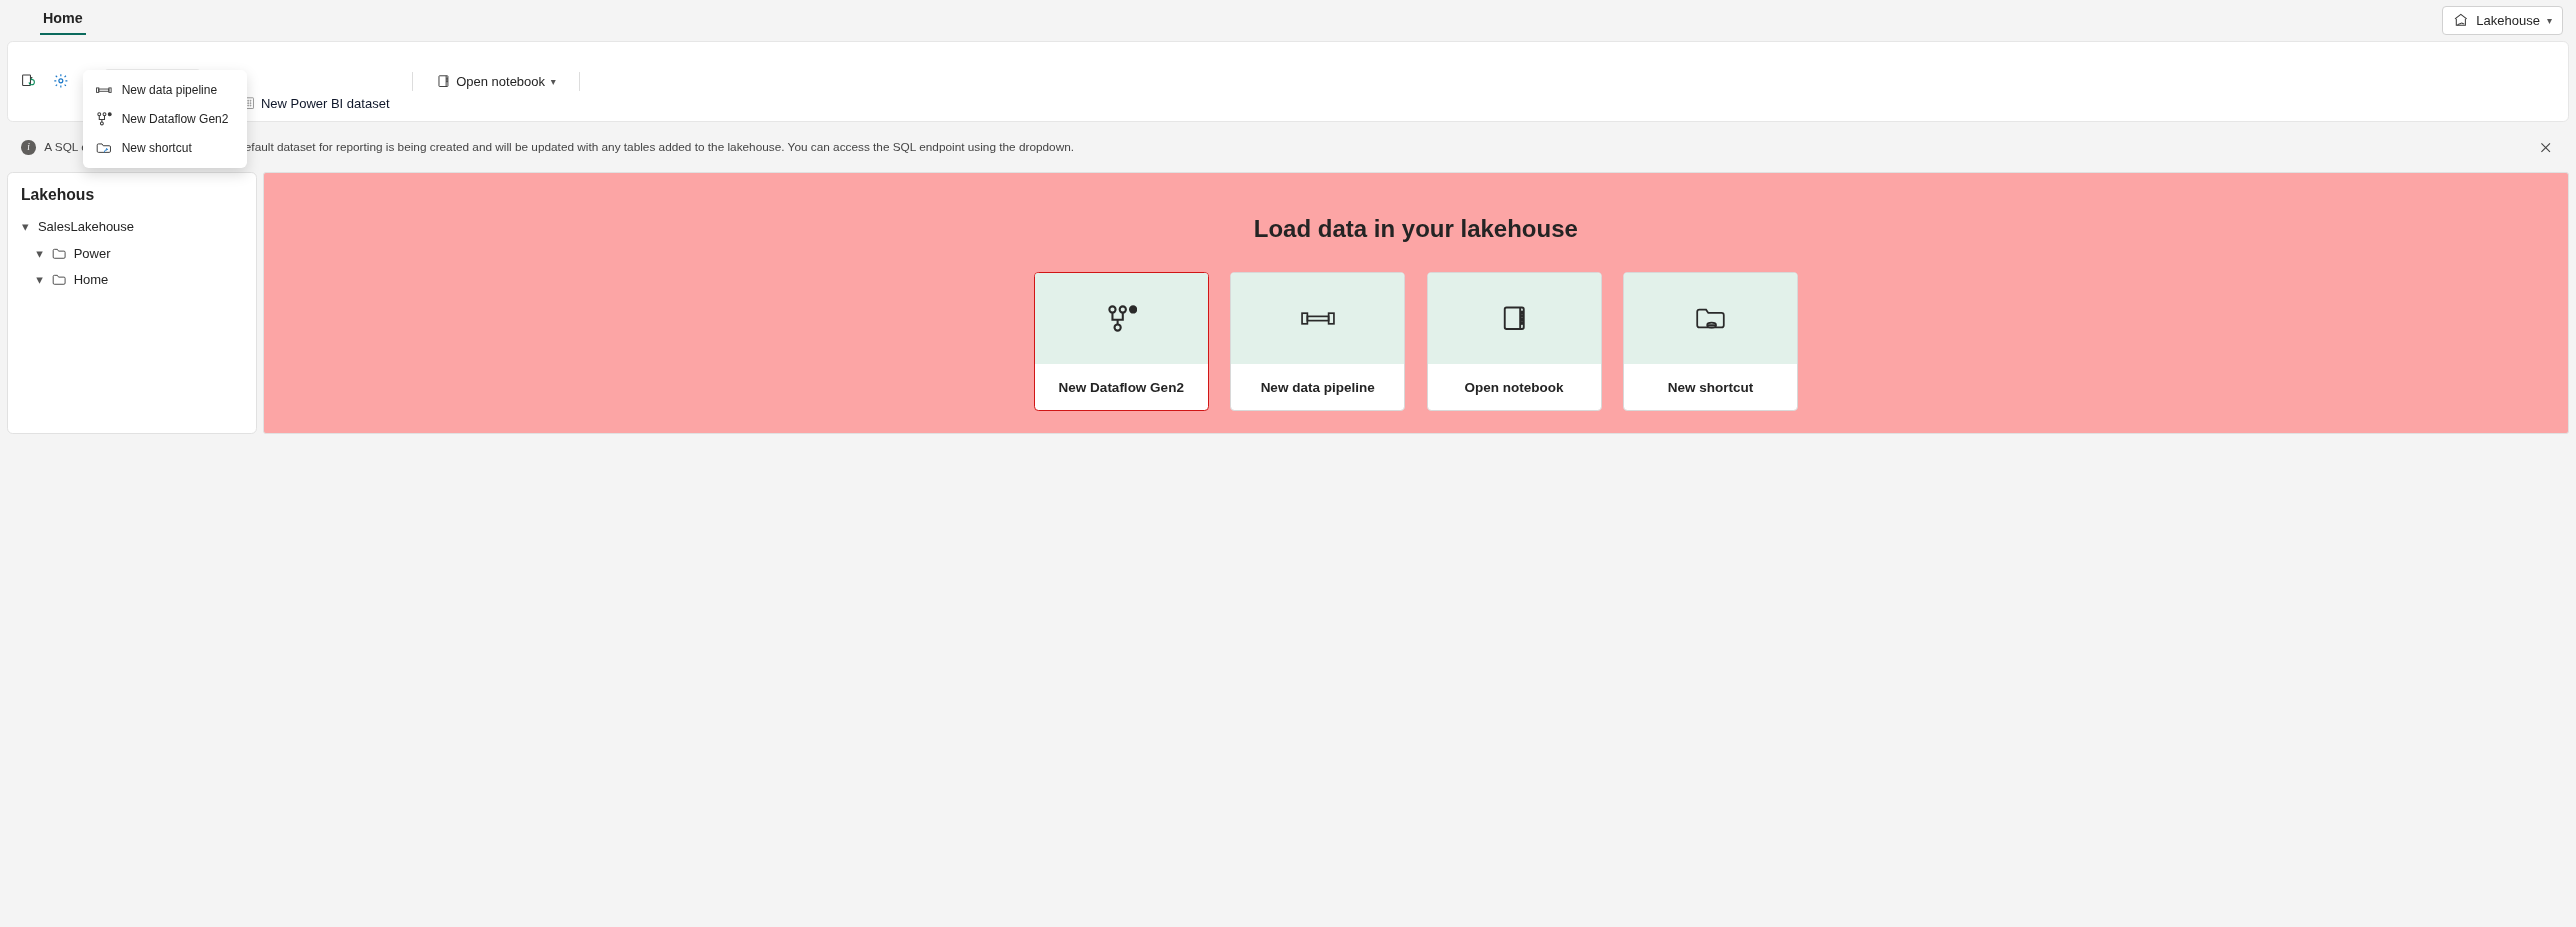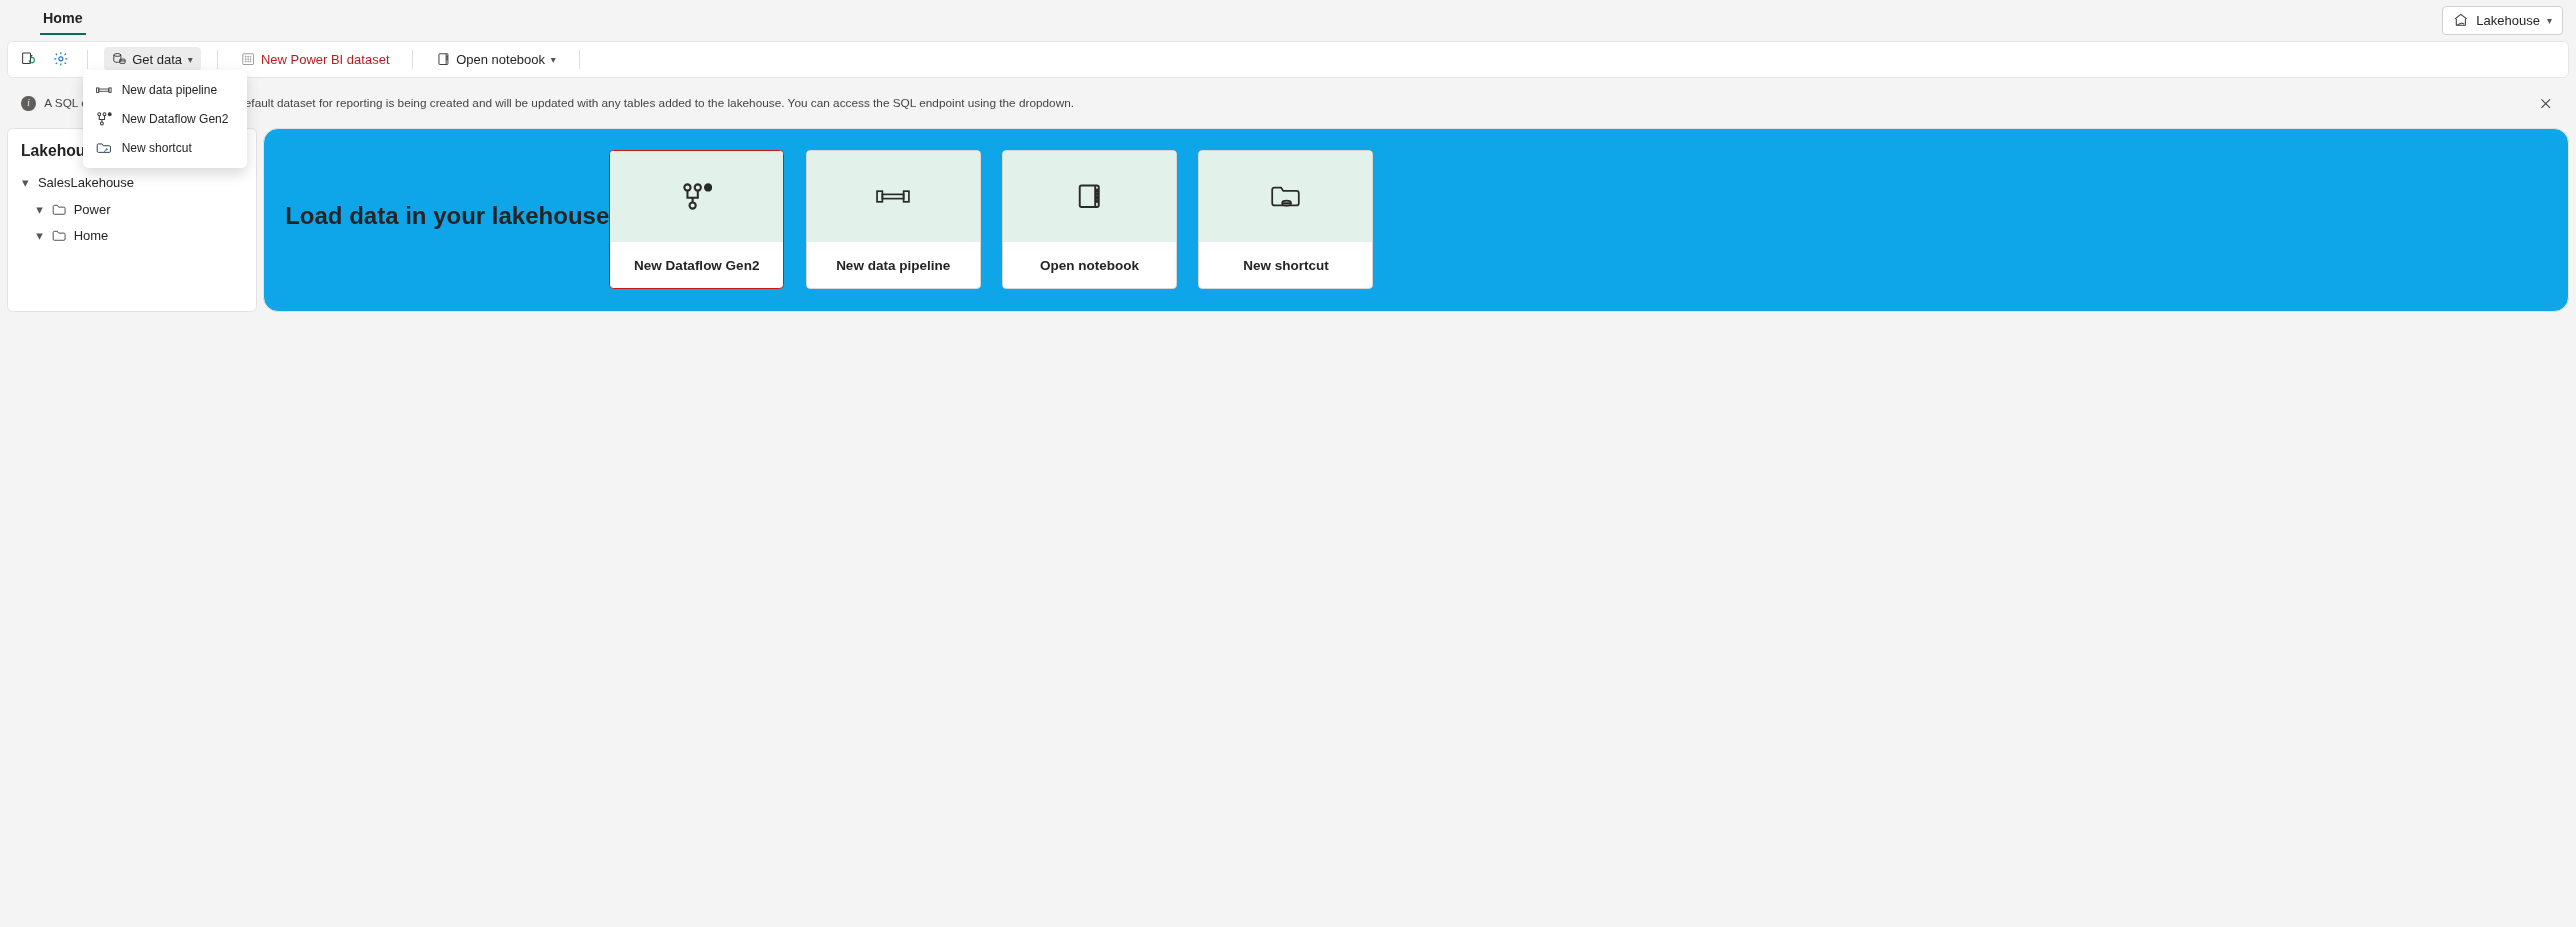"New Power BI dataset" .toolbar-btn.disabled { color: #b91c1c -> #0f172a; margin-top: none -> 44px }
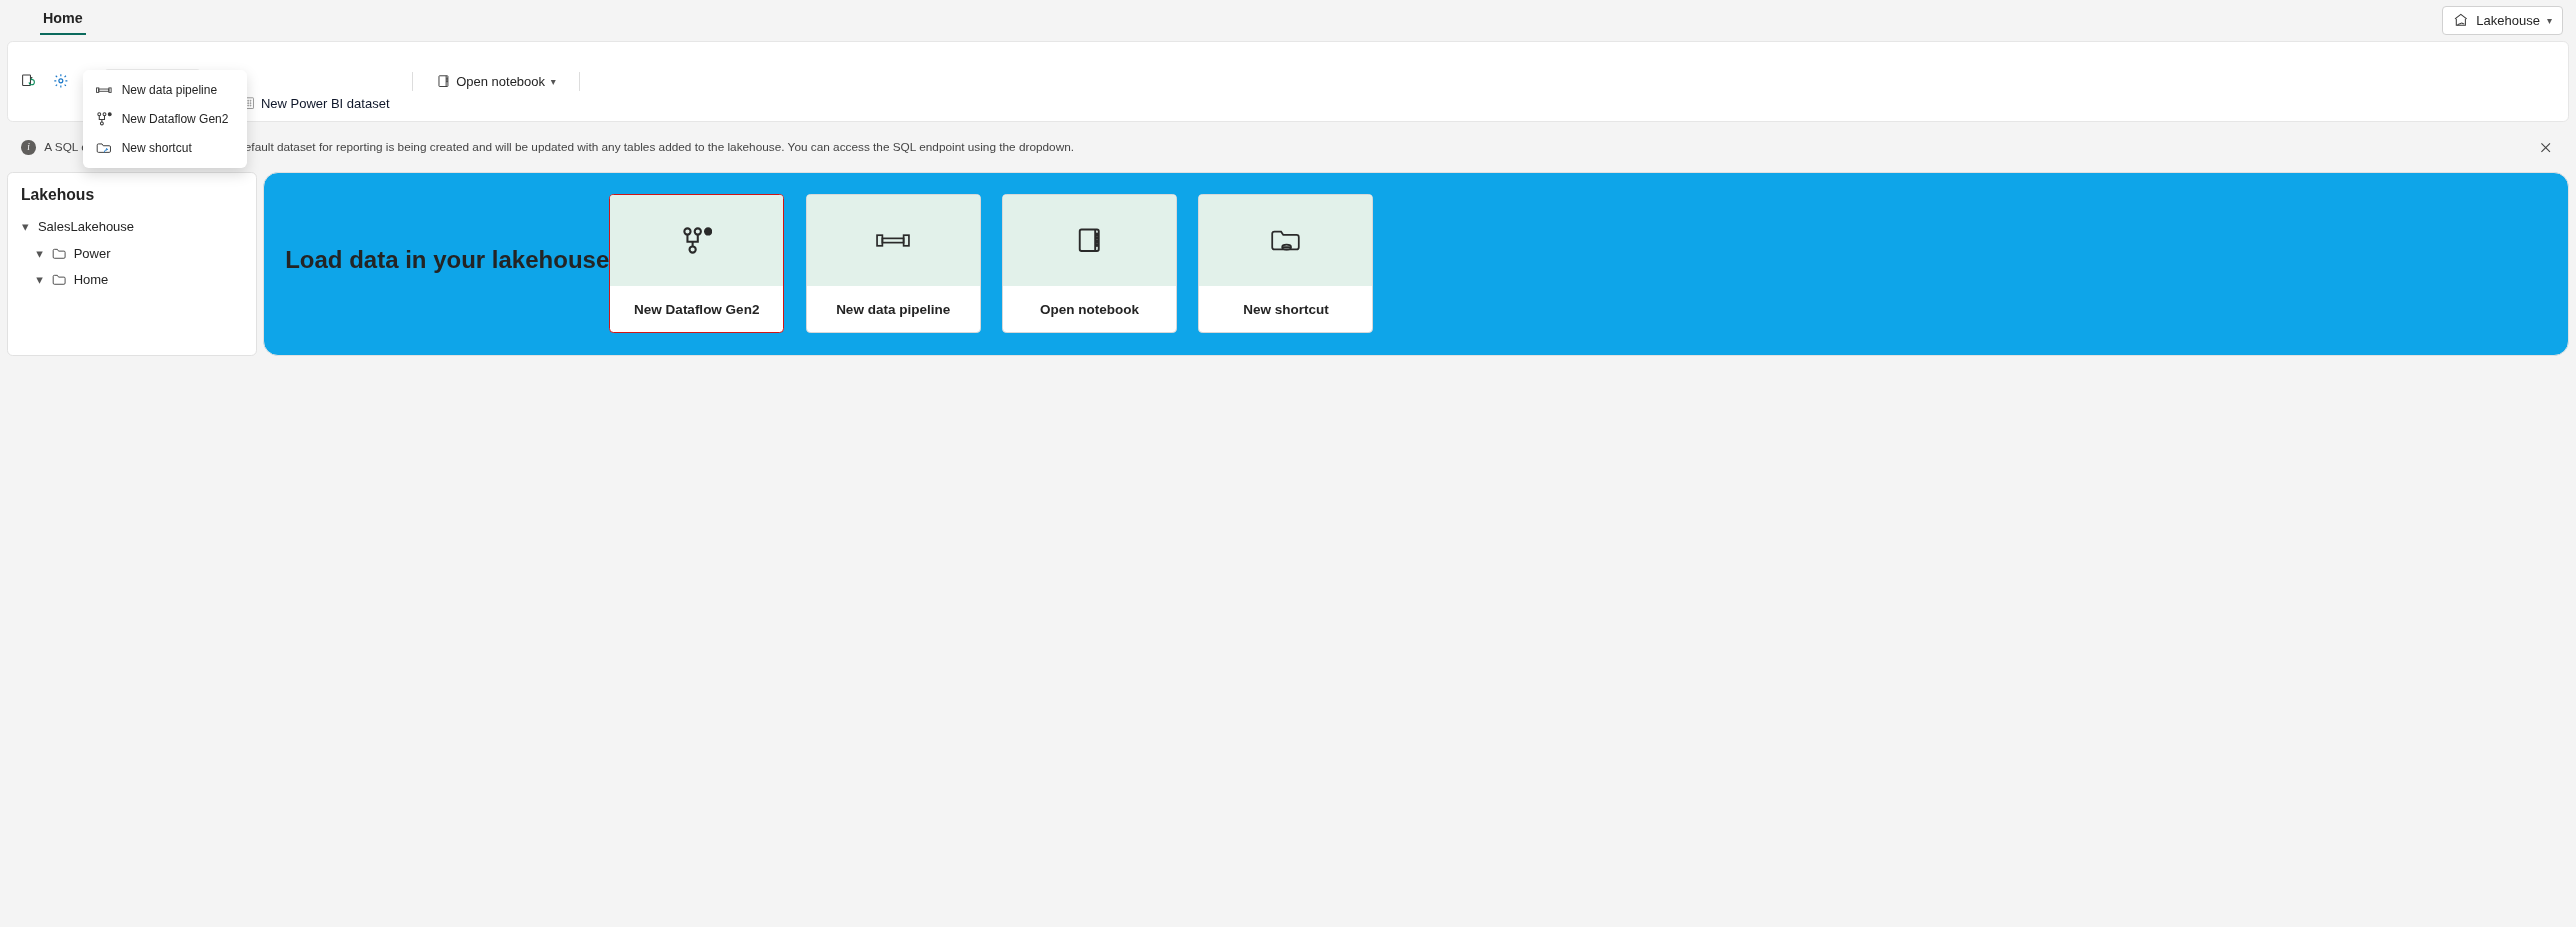"Load data in your lakehouse" .main { background: #0ea5e9 -> #fca5a5; border-radius: 15px -> 3px; flex-direction: row -> column }
